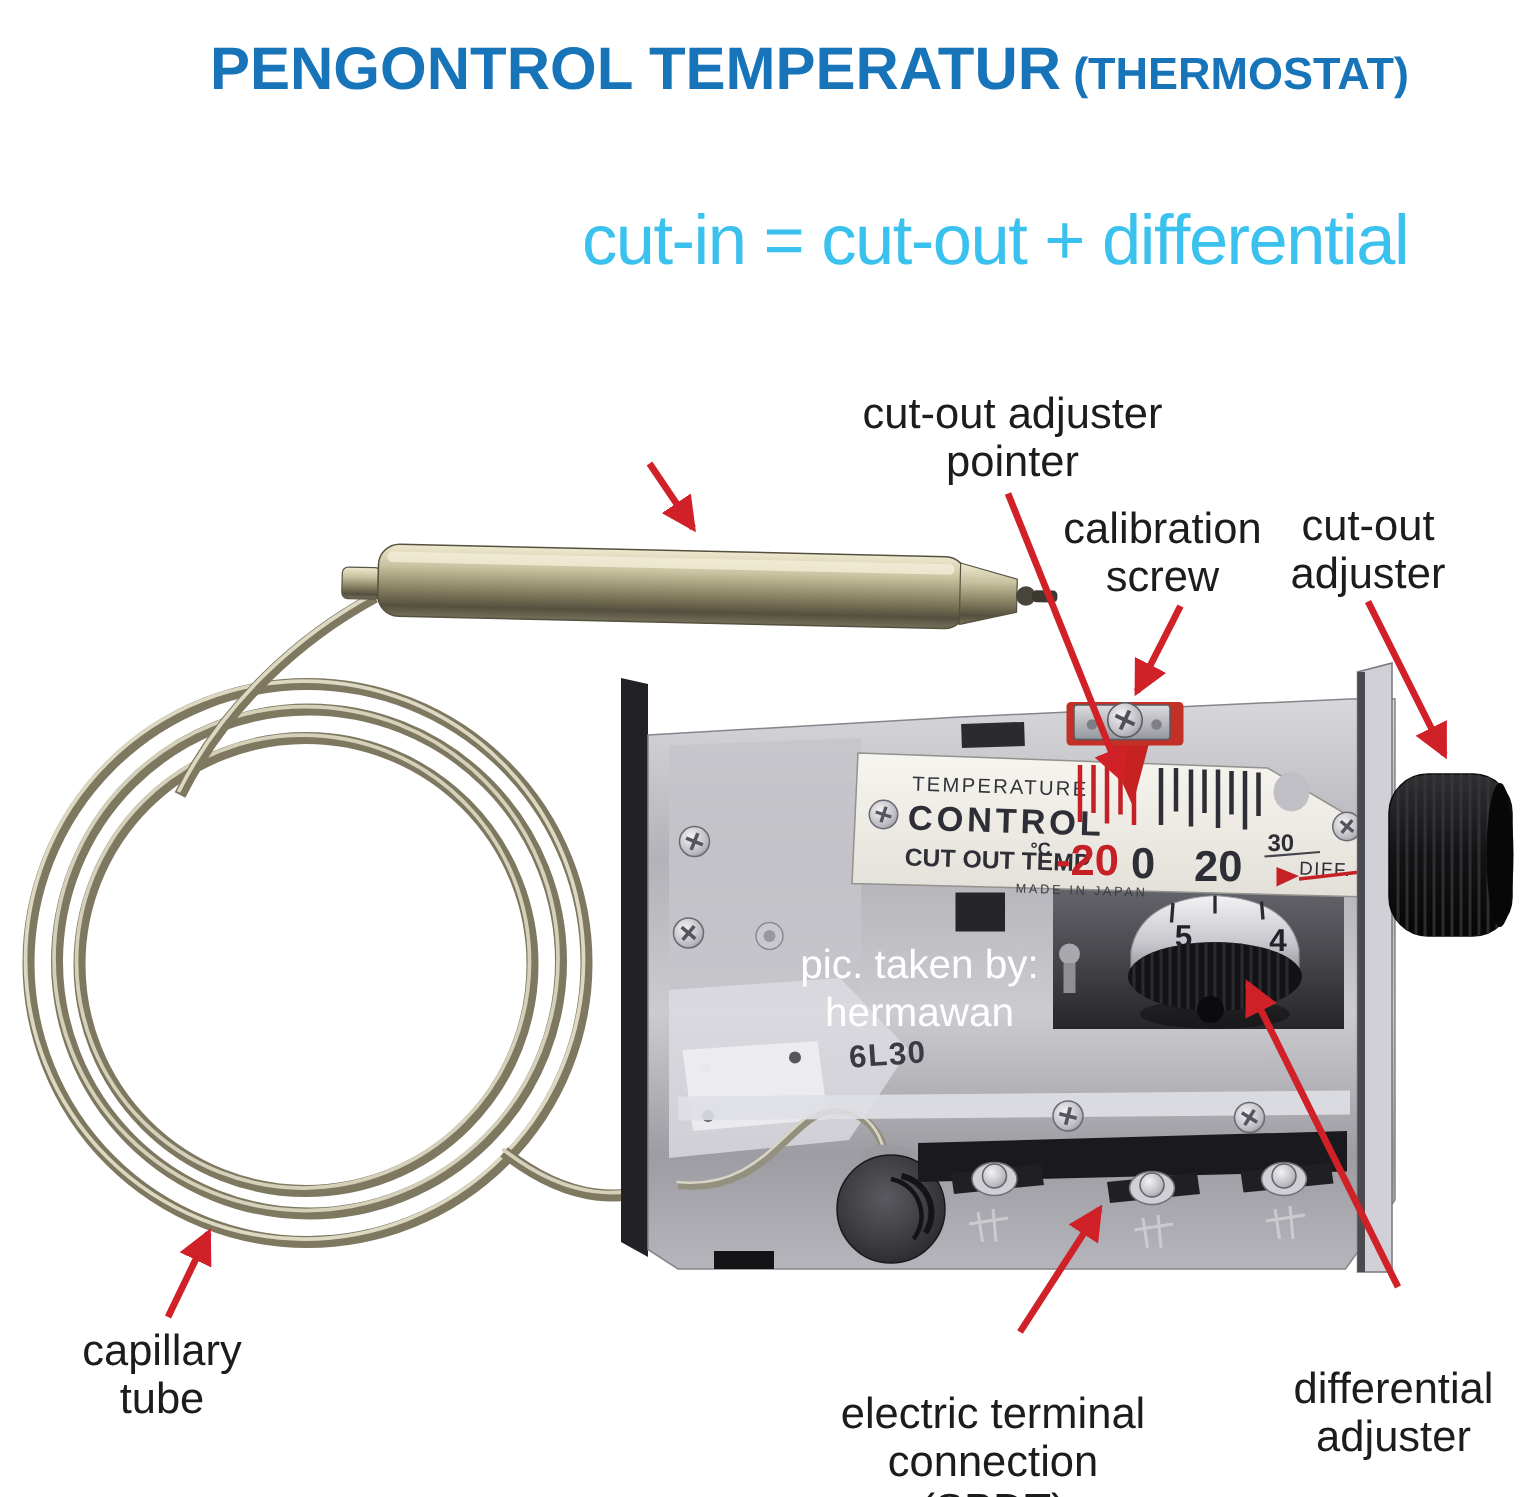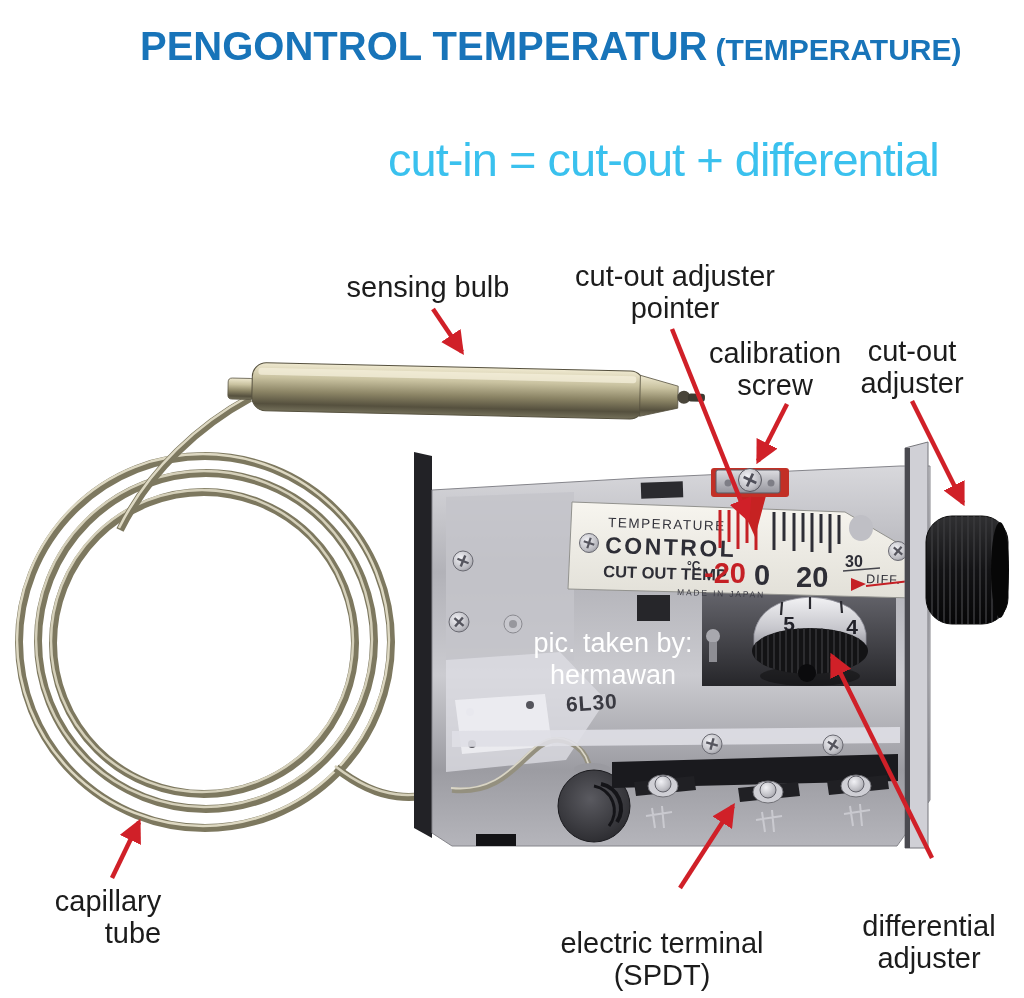"(TEMPERATURE)" span.sub { text: TEMPERATURE -> THERMOSTAT }
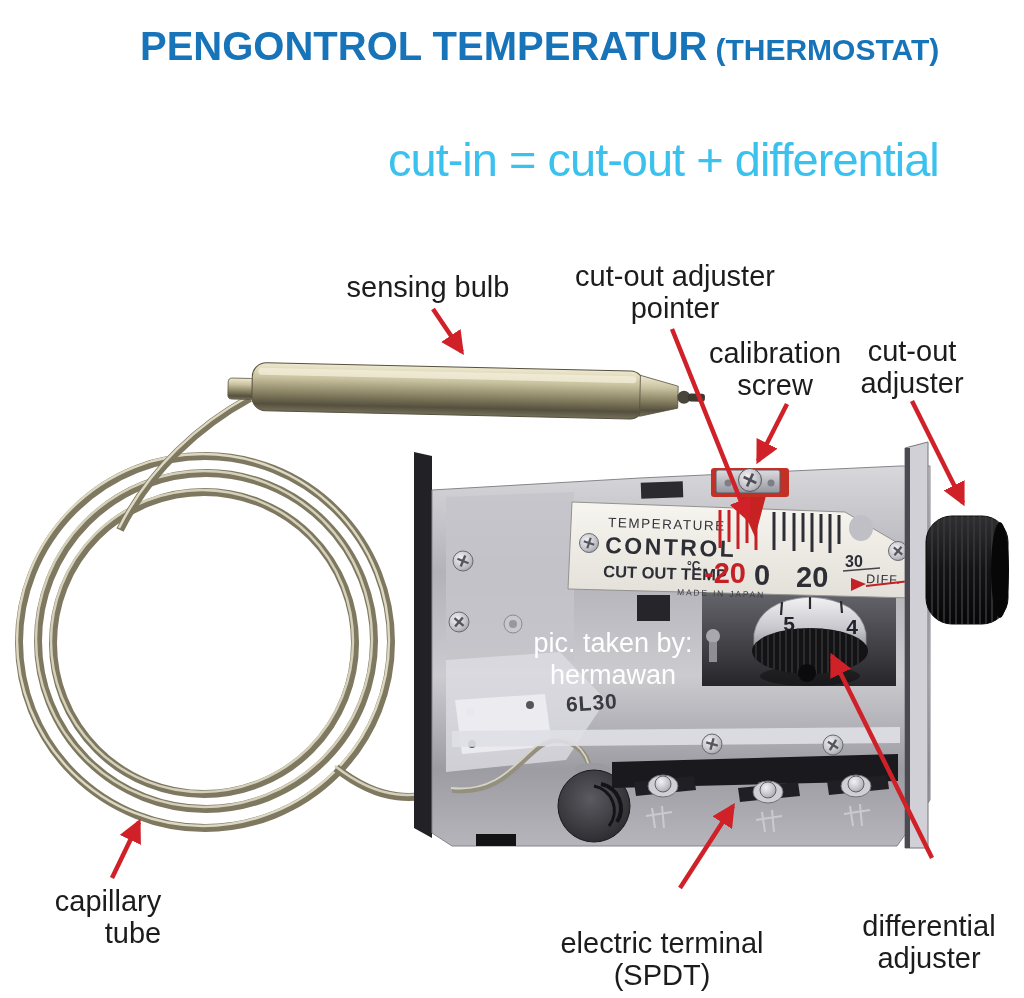"sensing bulb" div.lbl { html: <div> <div>sensing bulb</div> </div> -> none }
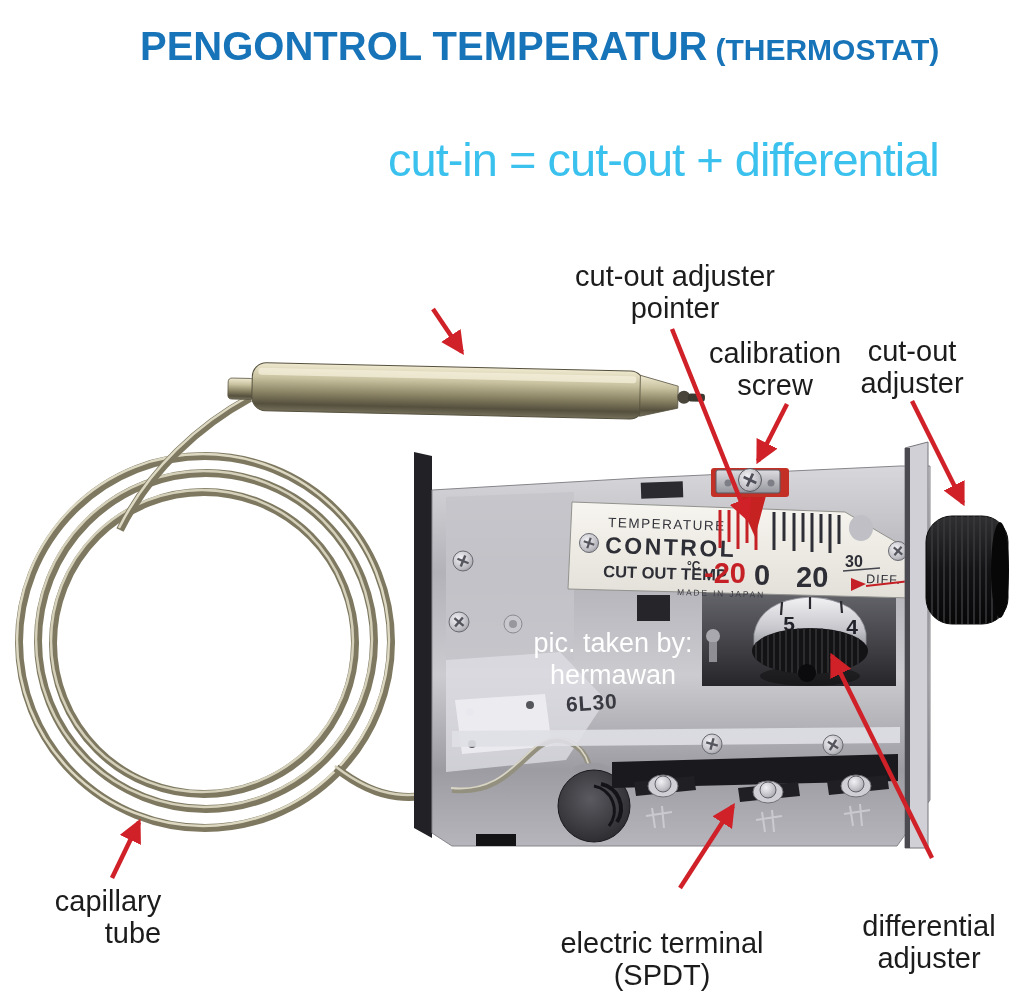"capillary" div.lbl { text-align: right -> none }
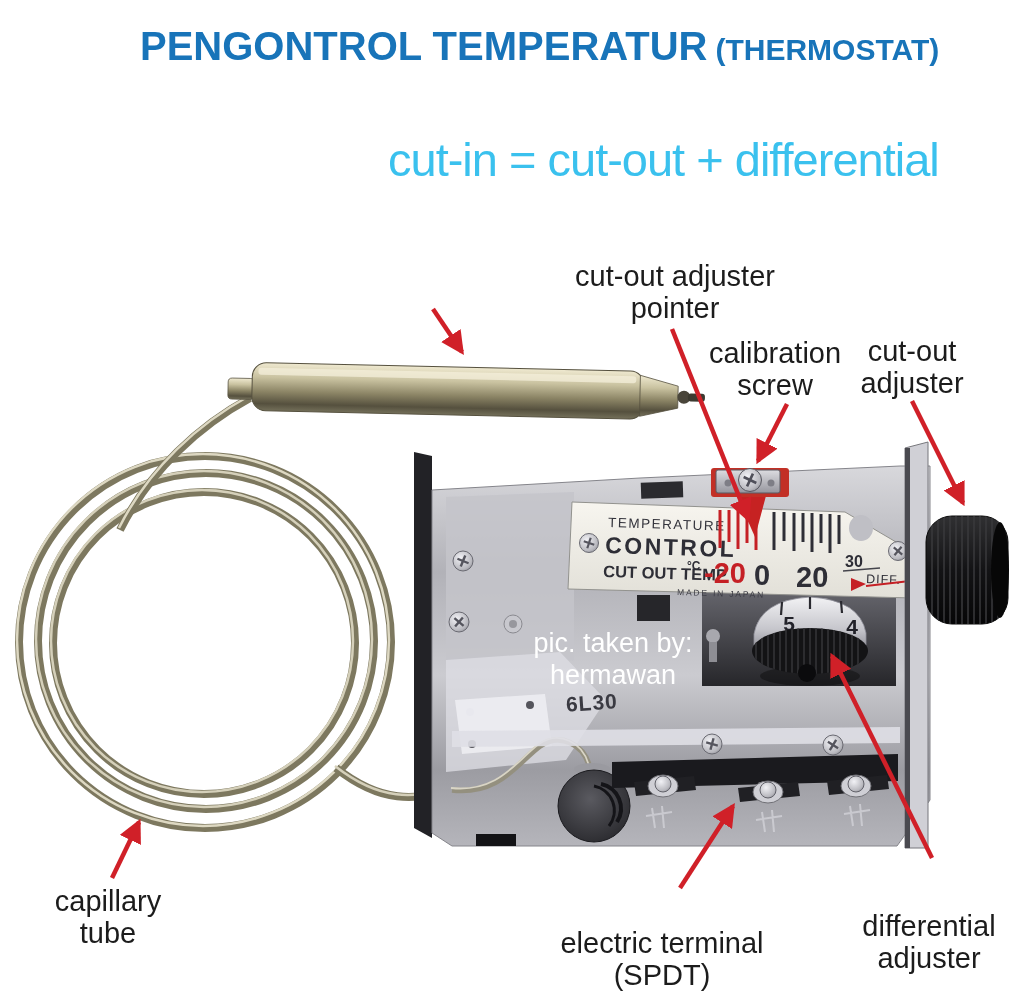"connection" div { html: none -> <div>connection</div> }
